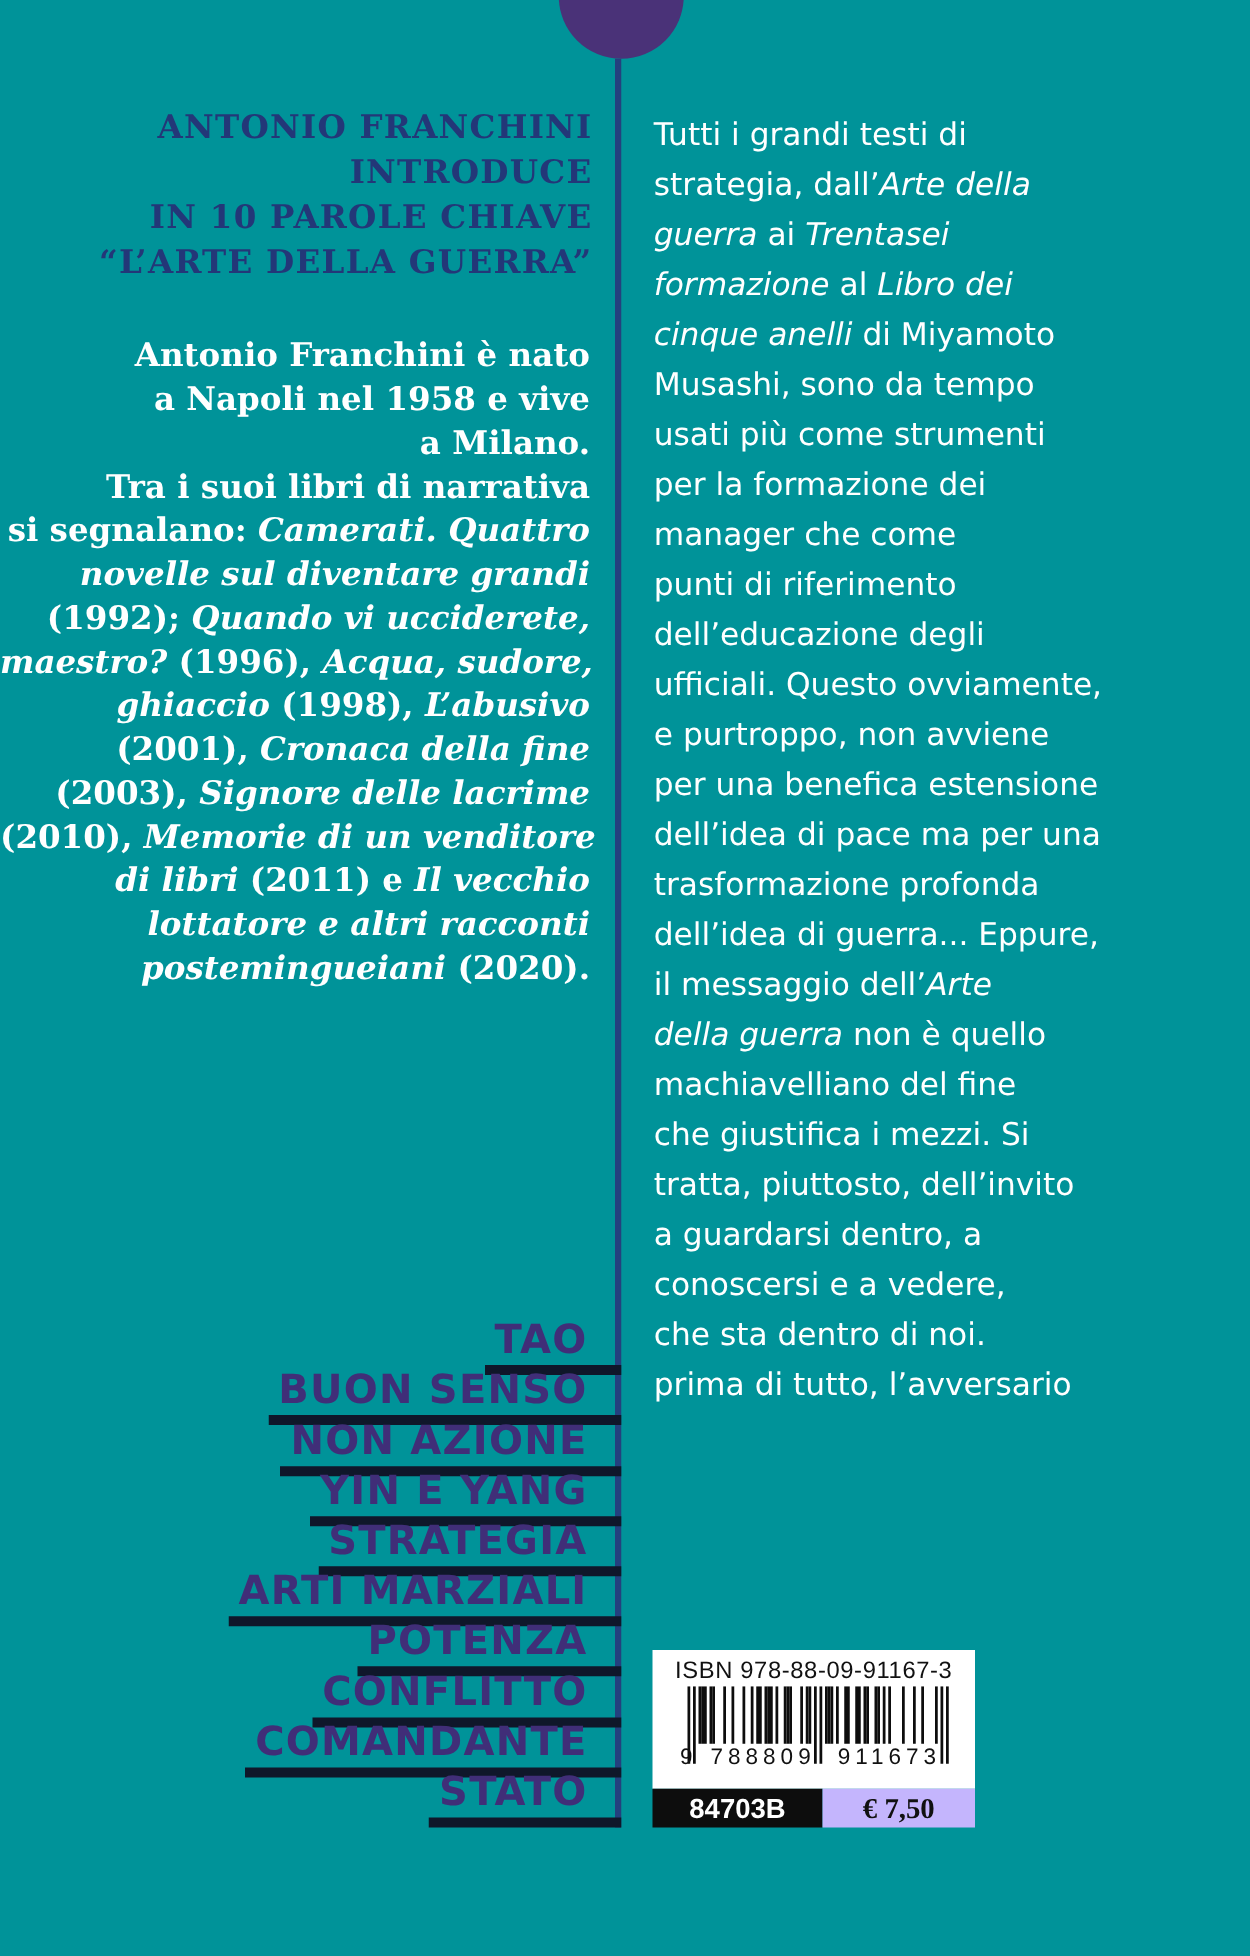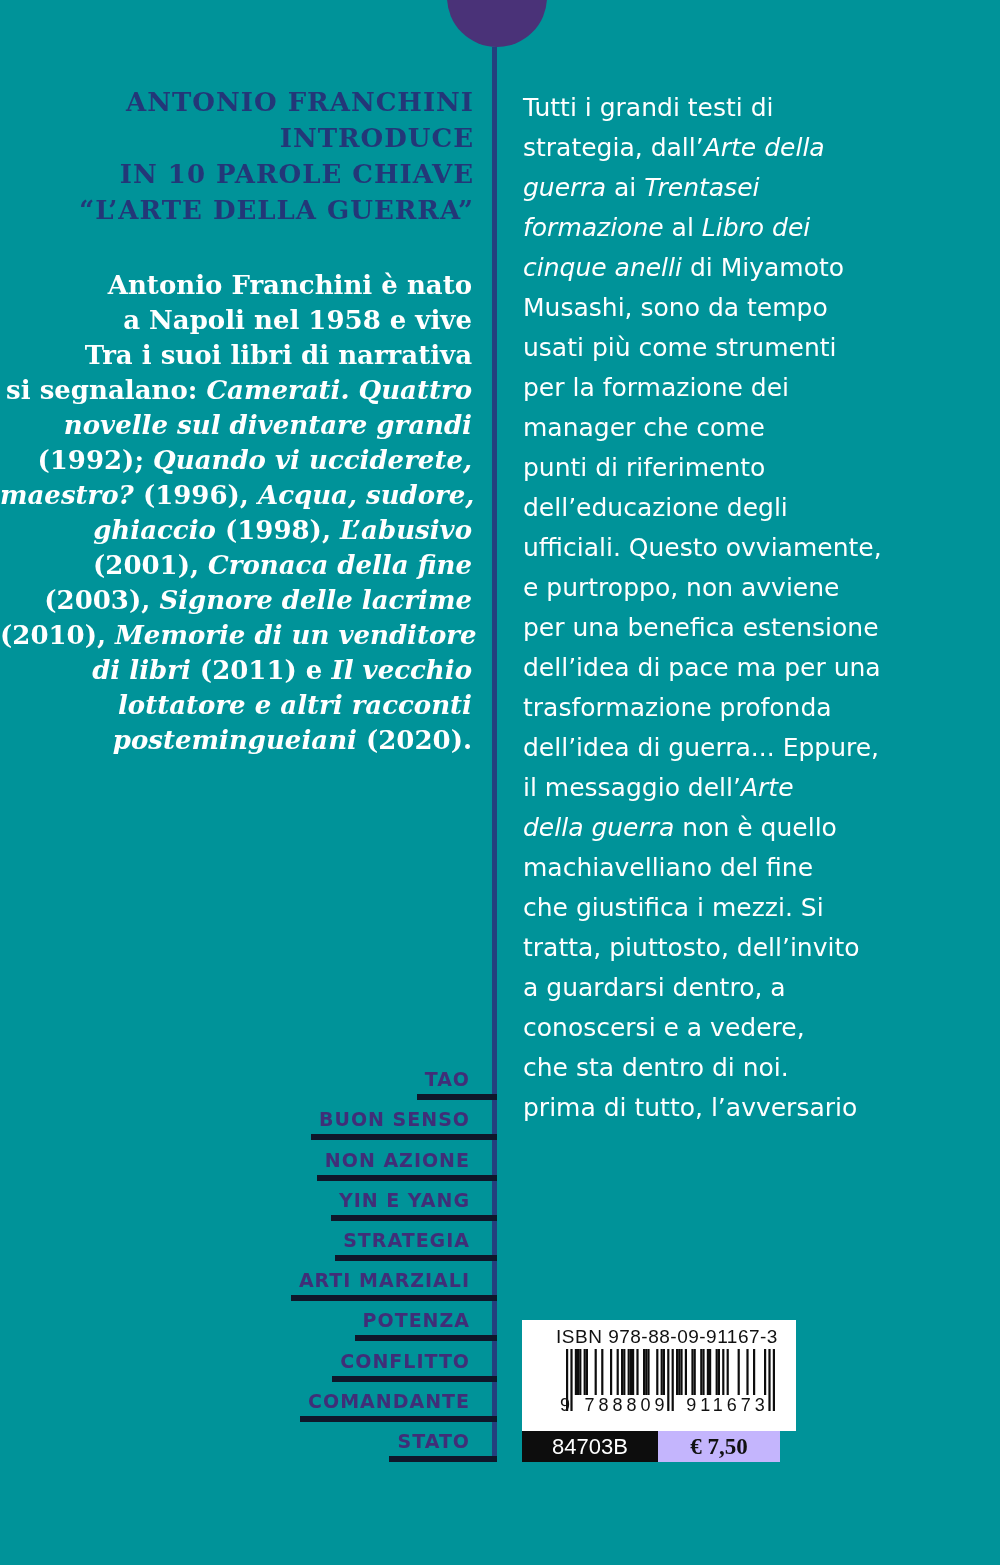"a Milano." div { html: none -> <div><span>a Milano.</span></div> }
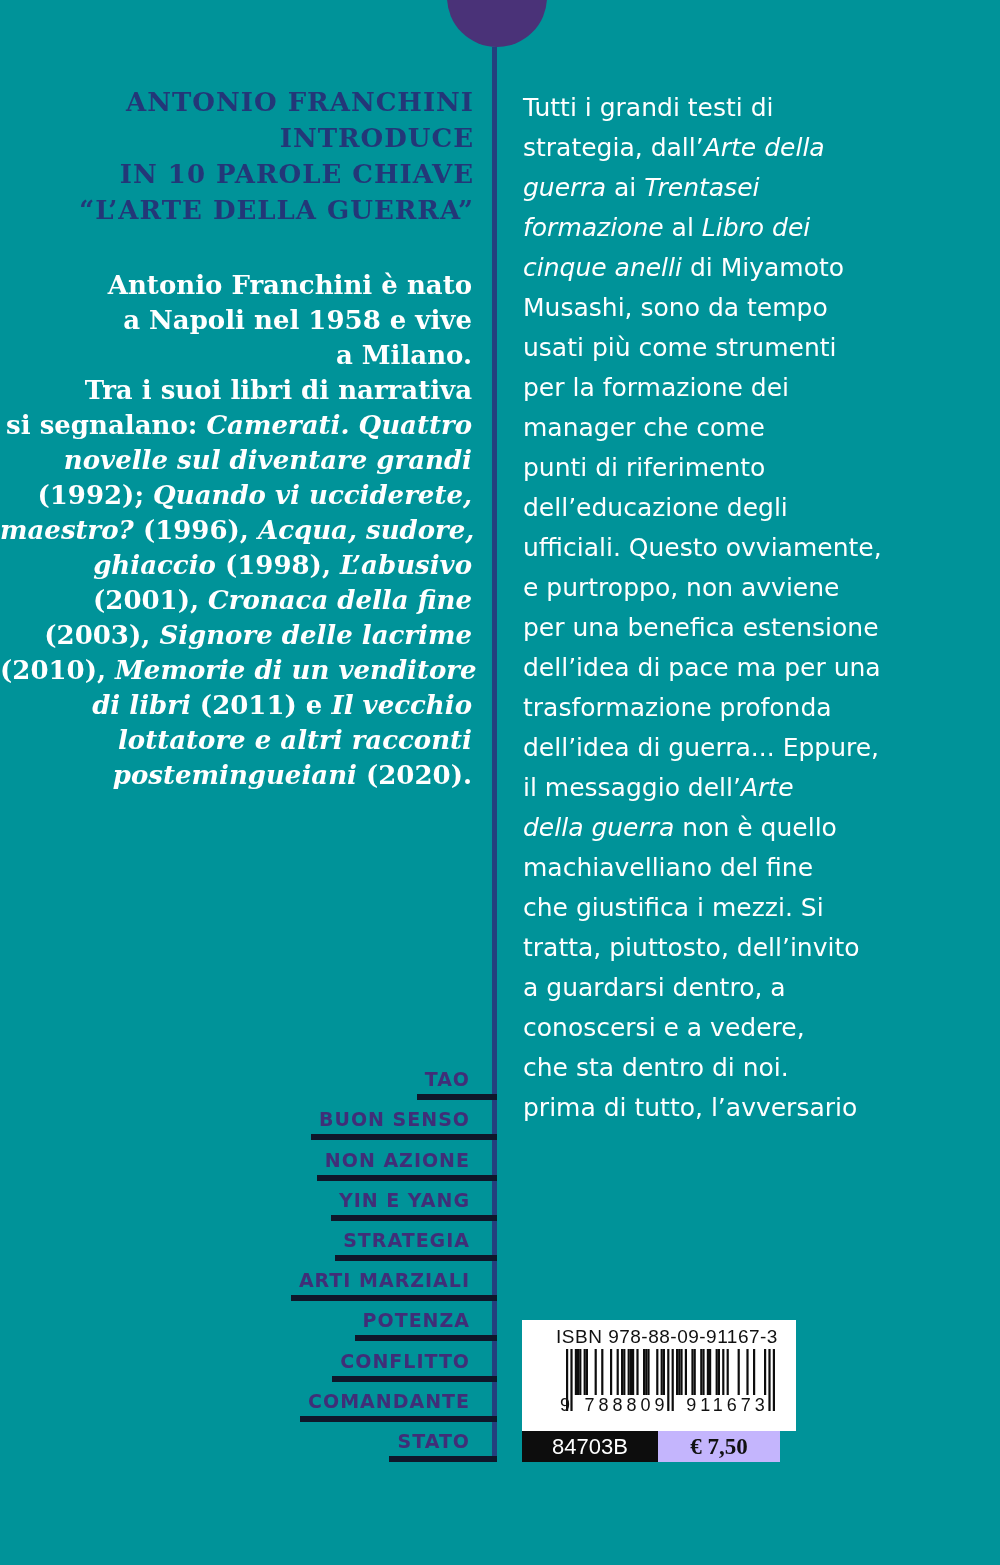"TAO" .kw { border-bottom: 6px solid #0f172a -> 8px solid #0f172a; font-size: 19px -> 32px }
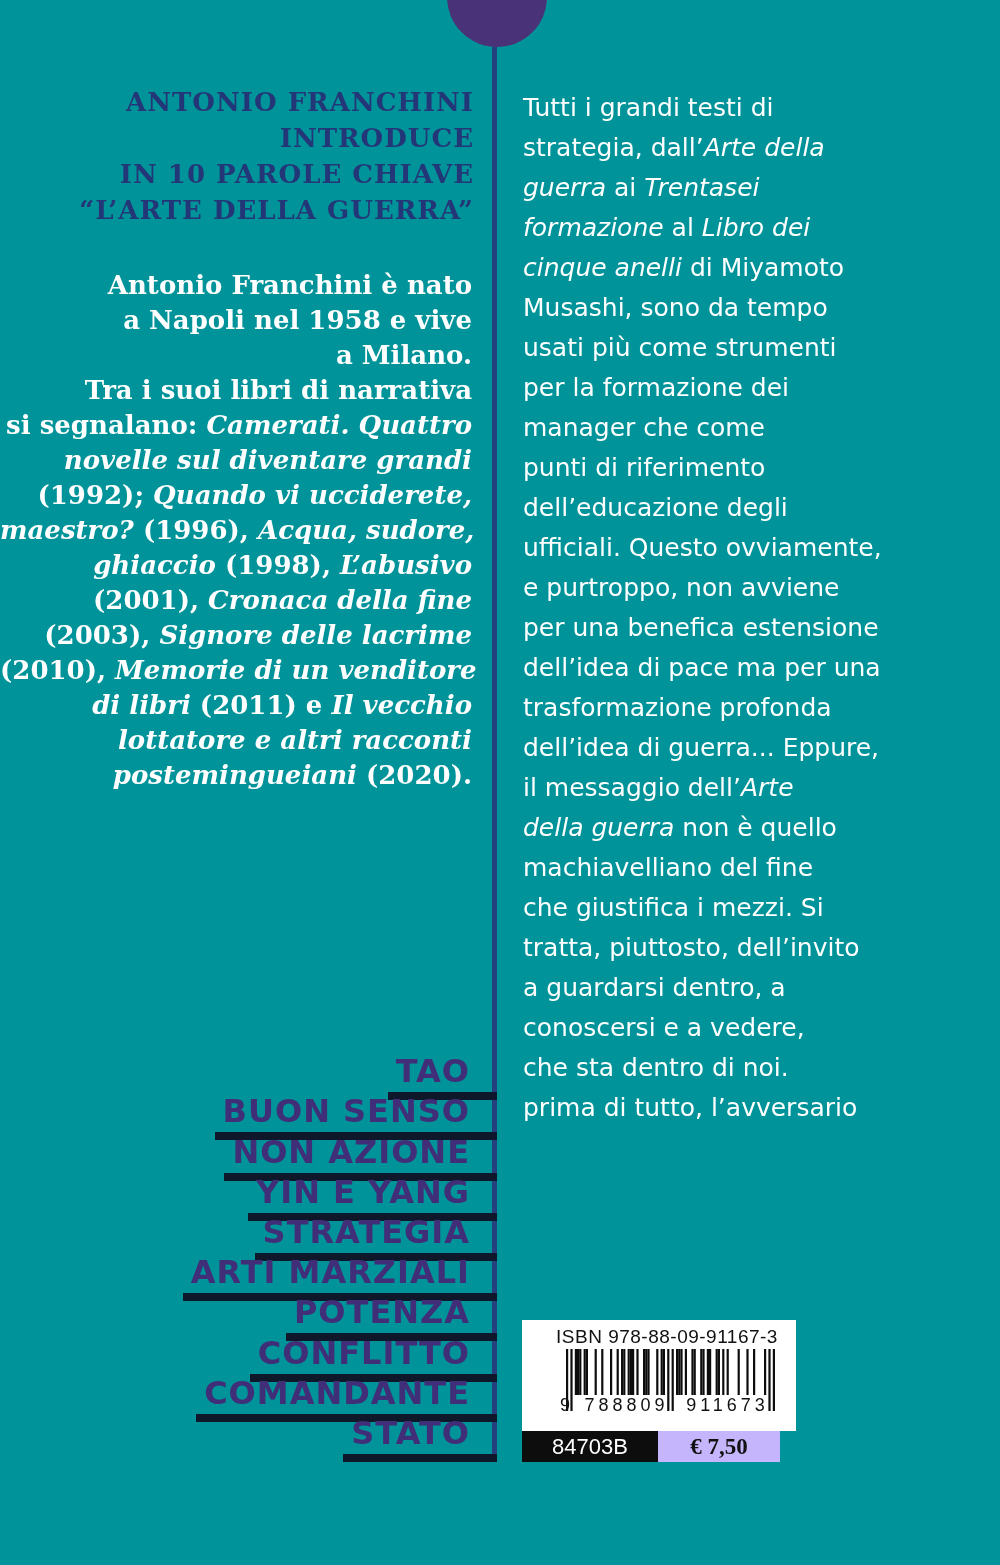"ISBN 978-88-09-91167-3" .isbn-box { padding-left: 16px -> none }
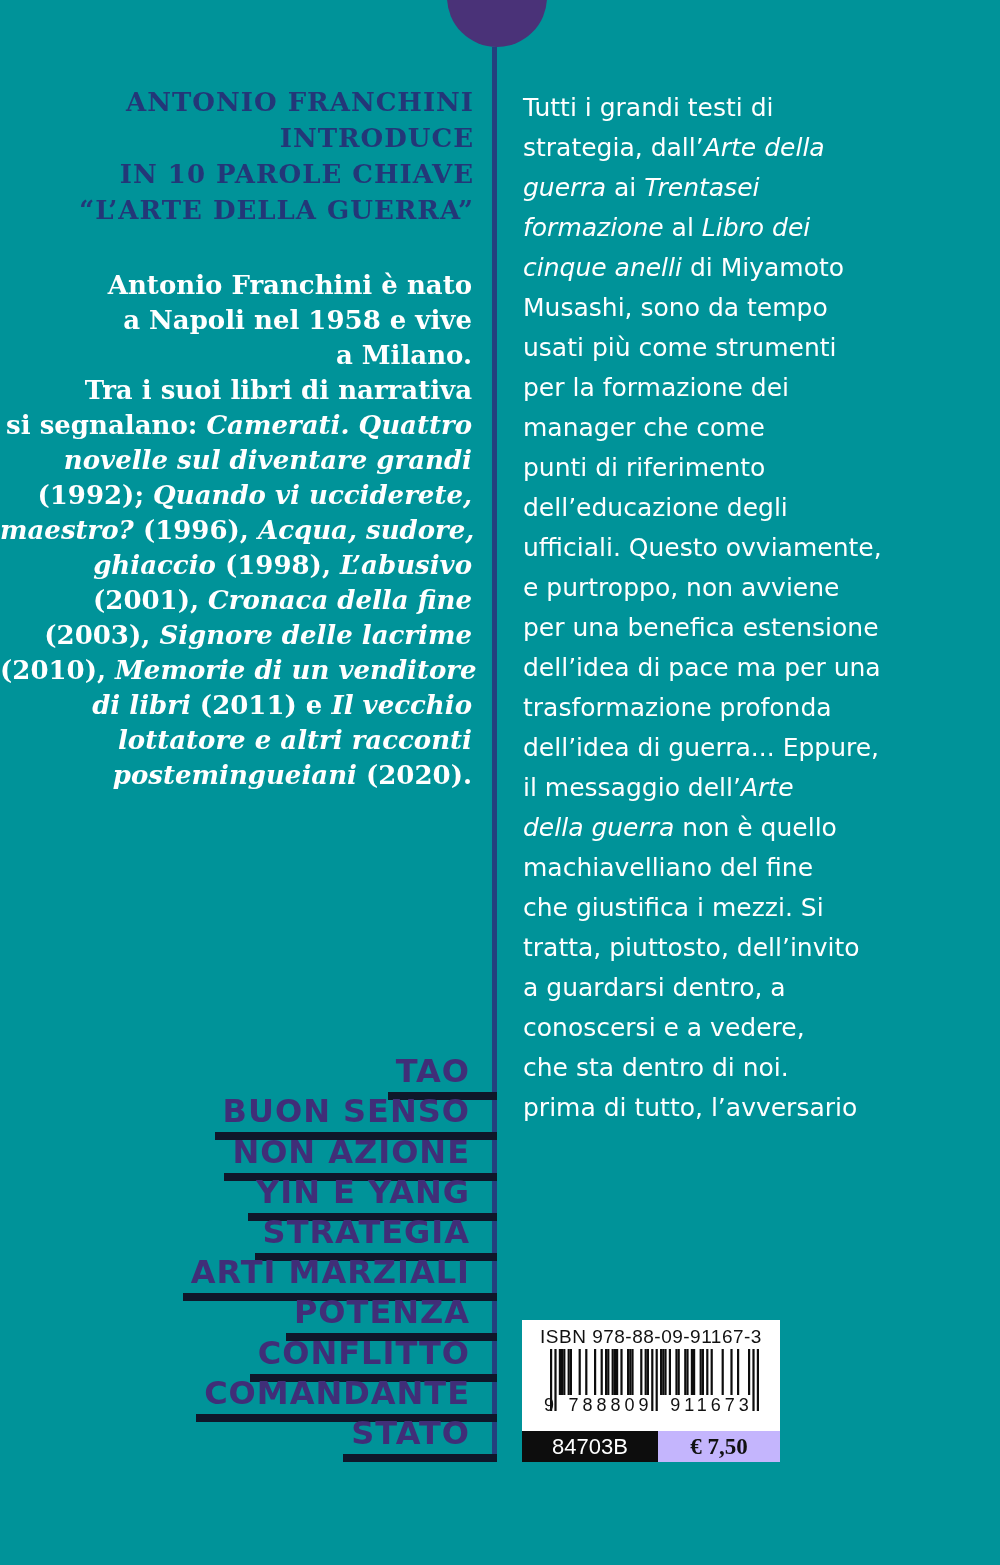"84703B" .code-box { font-weight: normal -> bold }
